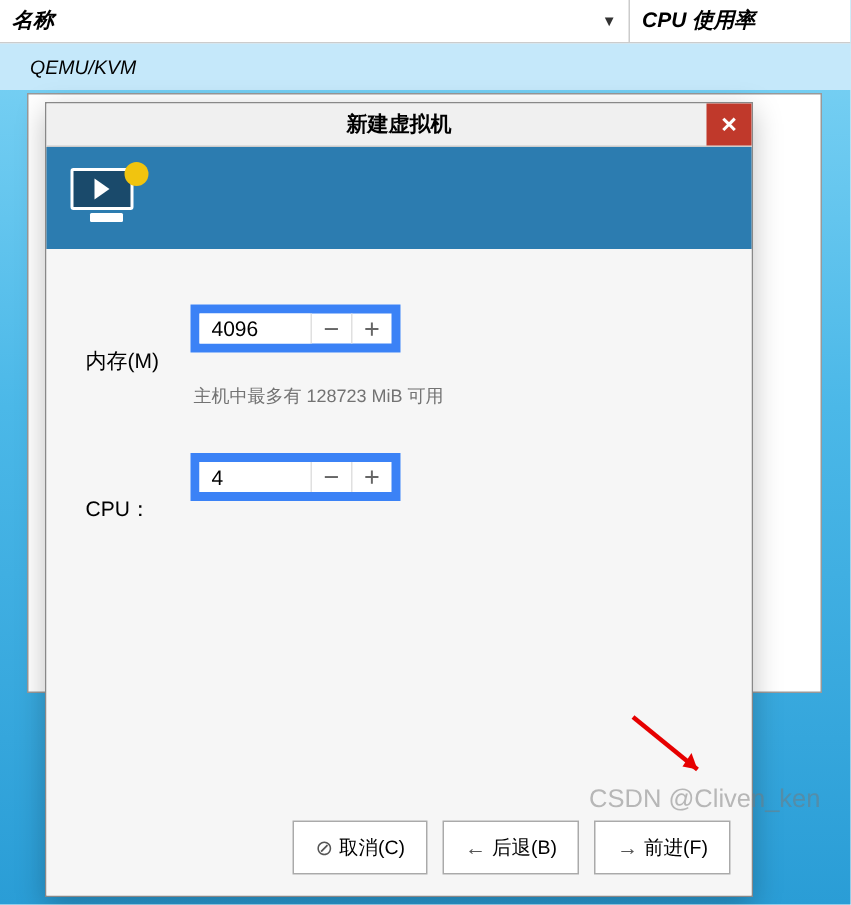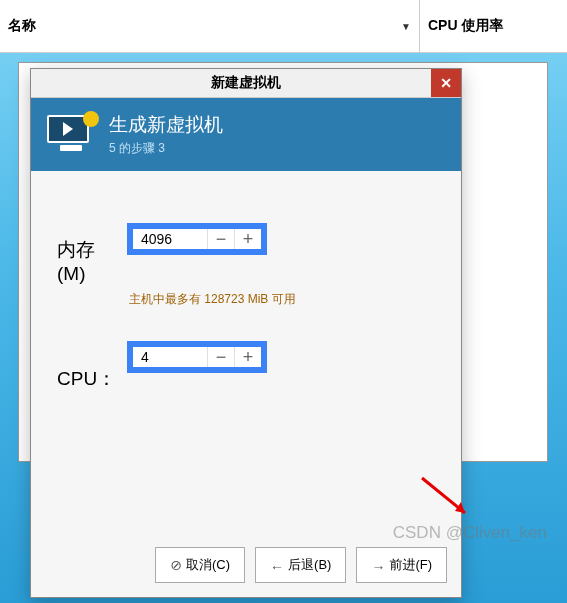"名称" .bg-table { font-style: none -> italic }
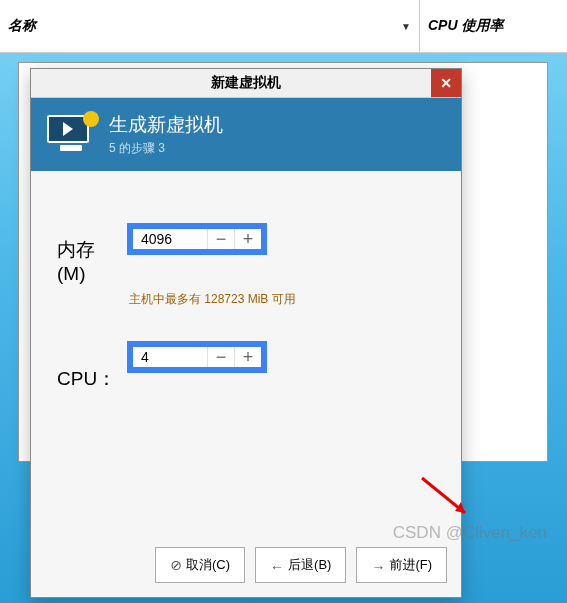"CPU 使用率" .th-cpu { padding: 17px 8px -> 5px 8px }
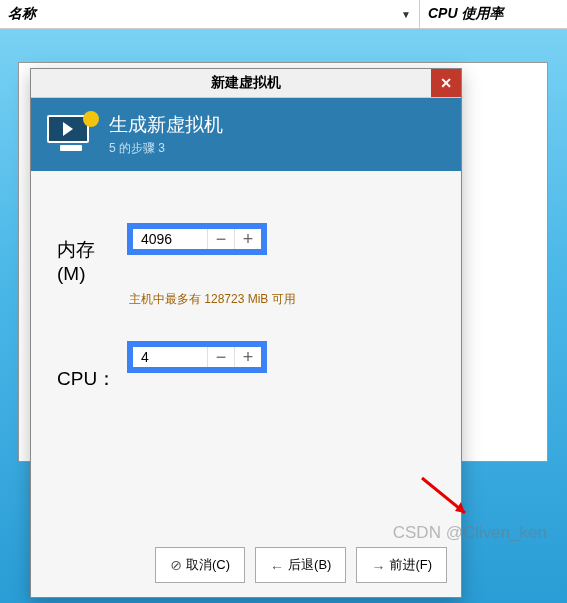"QEMU/KVM" div.table-row { html: none -> <div> <div>QEMU/KVM</div> </div> }
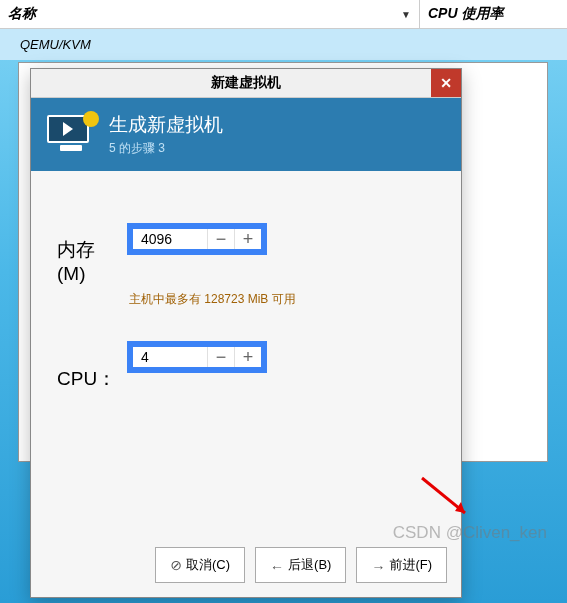"新建虚拟机" .dialog { width: 432px -> 472px }
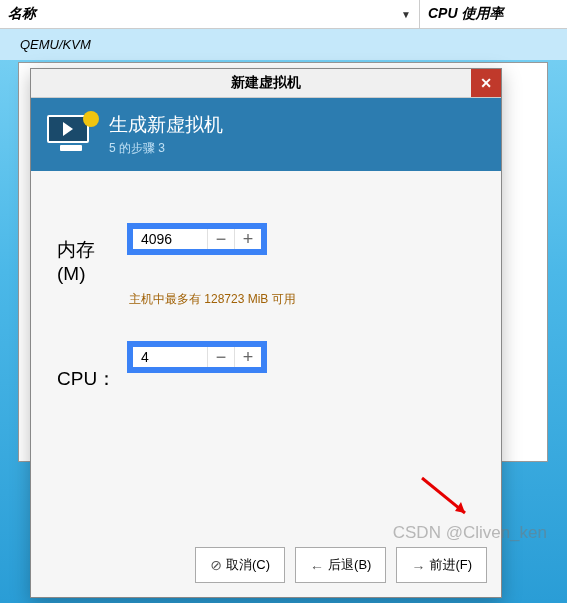"生成新虚拟机" div.dlg-h-text { html: <div> <div>生成新虚拟机</div> <div>5 的步骤 3</div> </div> -> none }
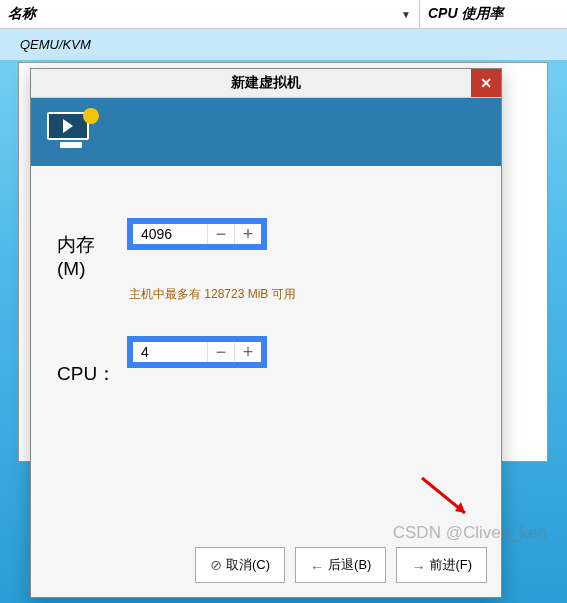"内存(M)" .form-label { font-size: 19px -> 14px }
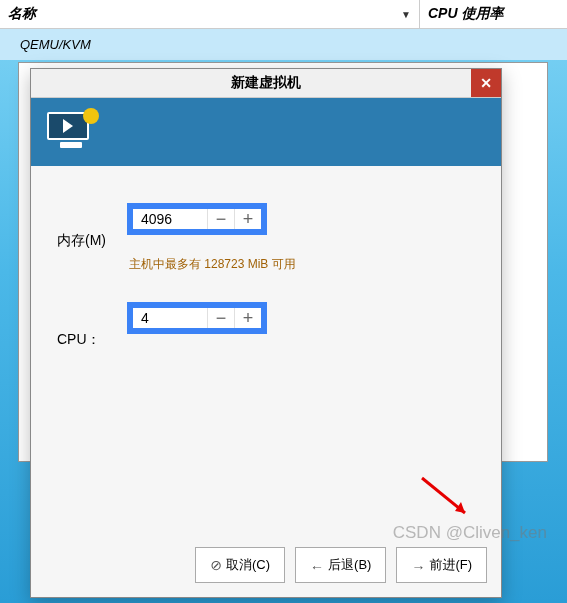"主机中最多有 128723 MiB 可用" .hint { color: #a16207 -> #737373 }
